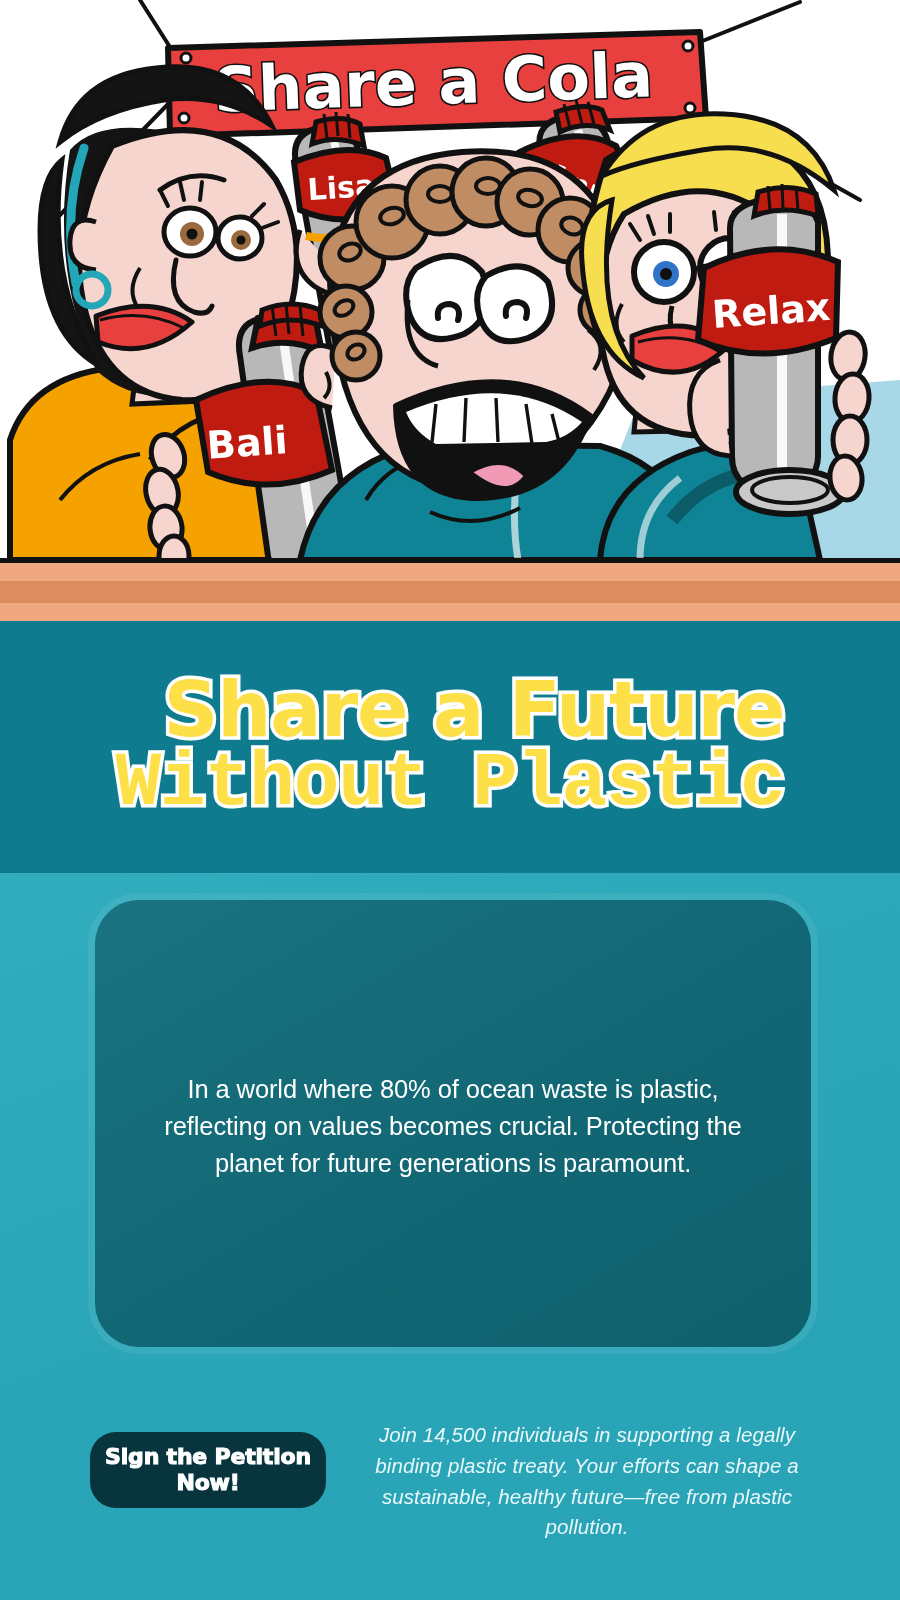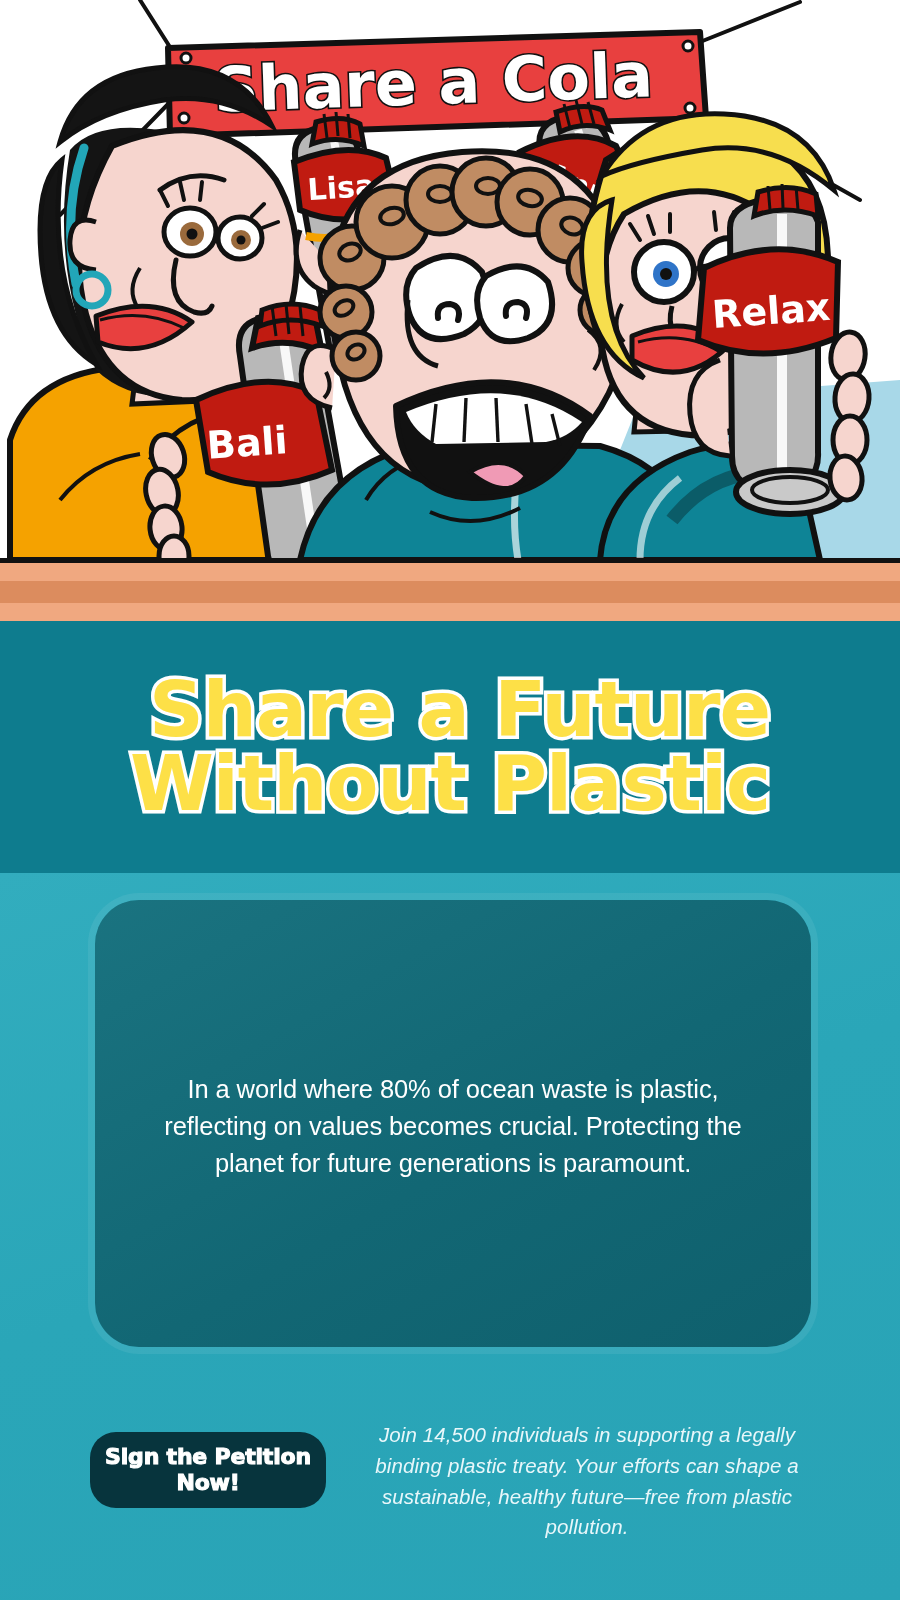"Without Plastic" .headline .l2 { font-family: none -> Liberation Mono, monospace }
